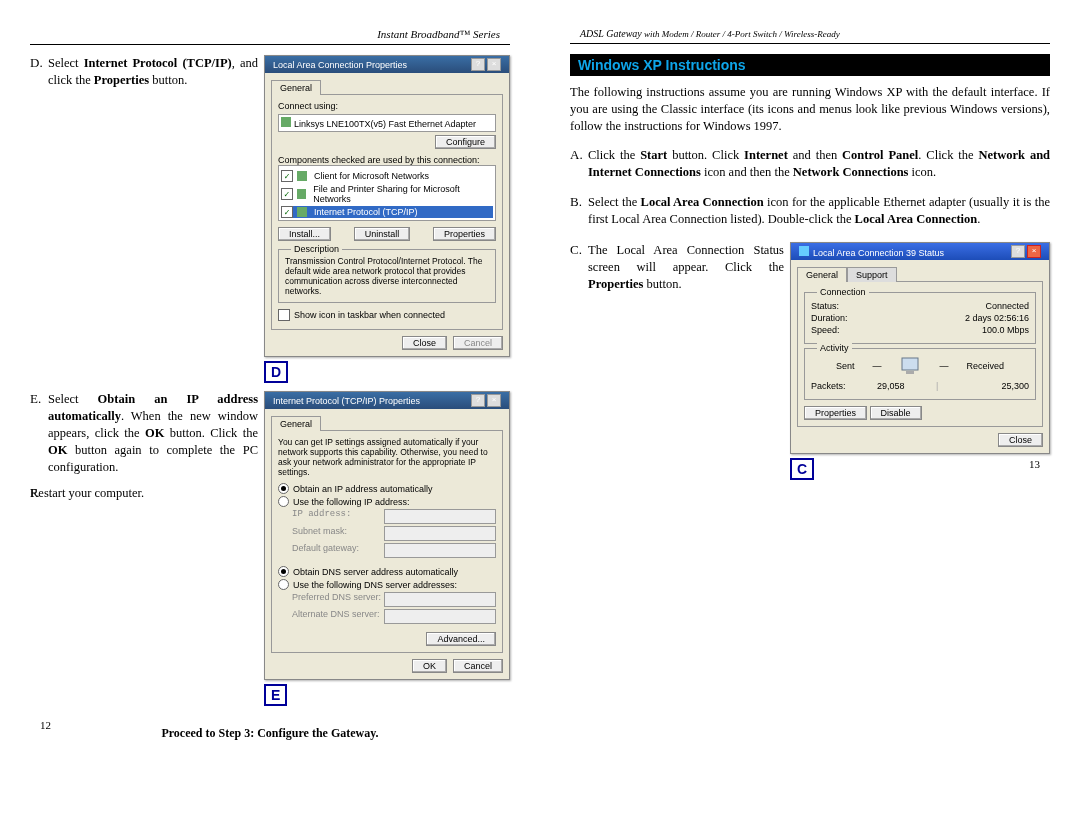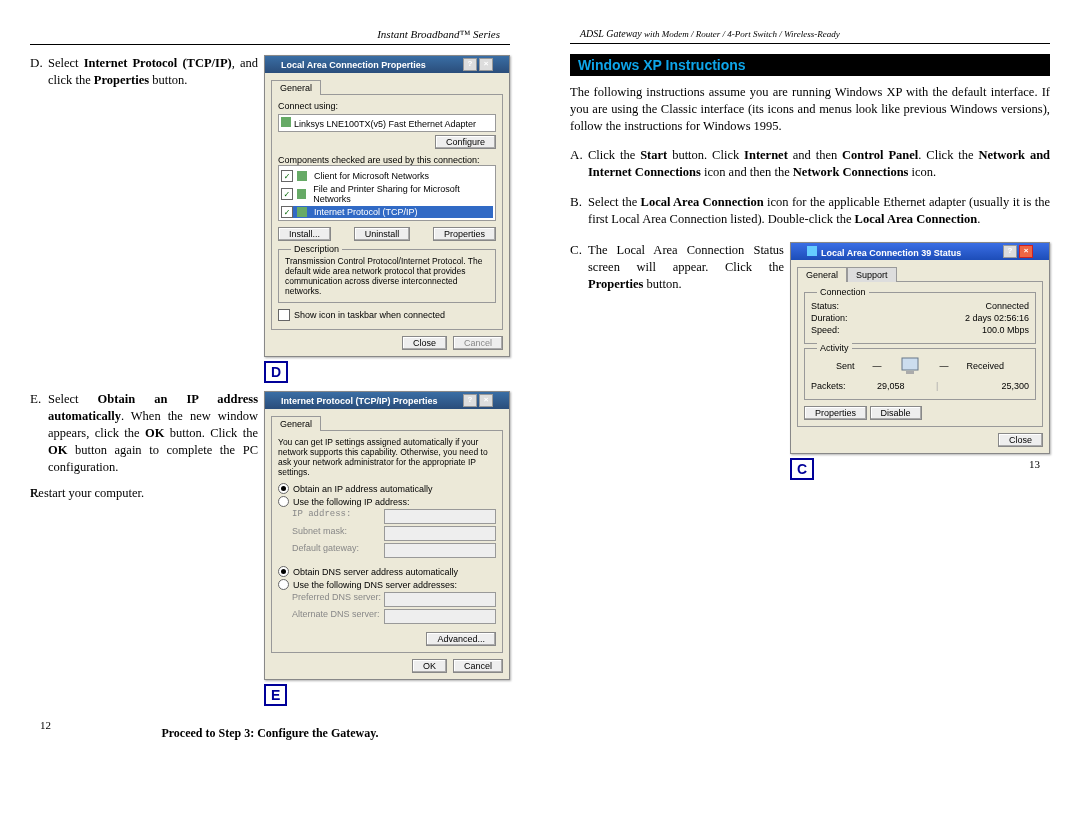"Local Area Connection Properties" .titlebar { font-weight: bold -> normal; padding: 2px 16px -> 2px 8px }
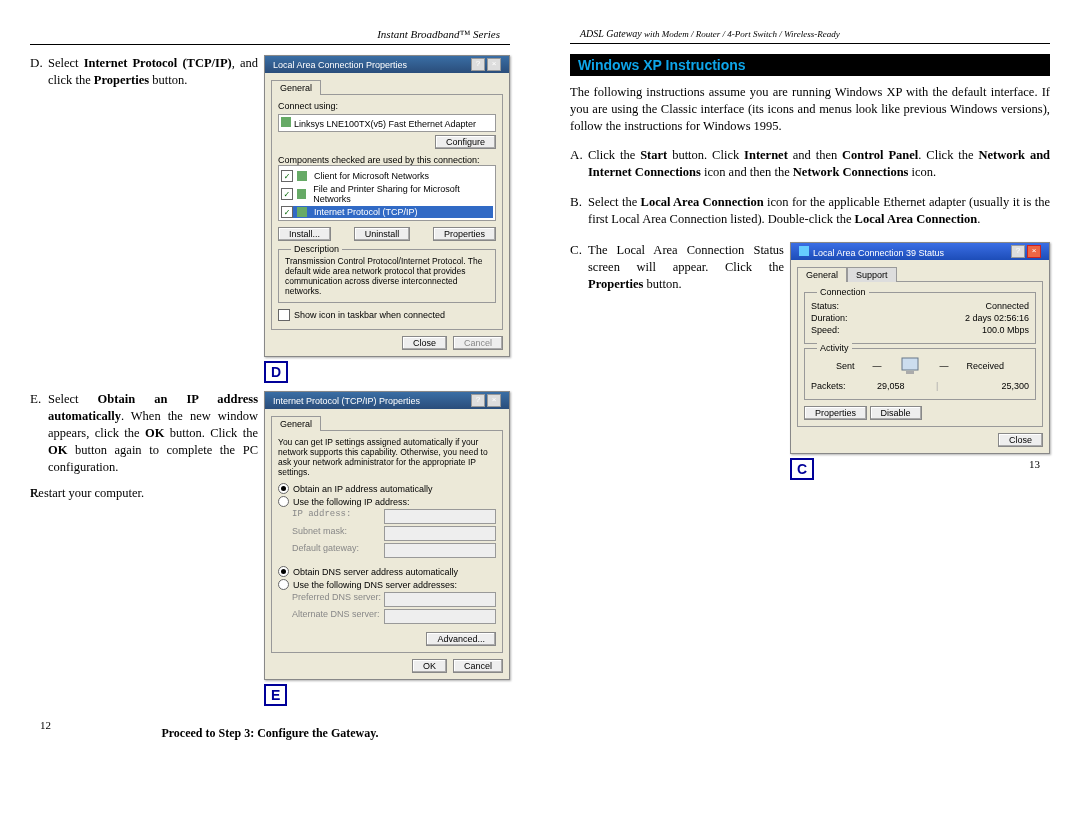"The following instructions assume you" div.instr { text: 1995 -> 1997 }
